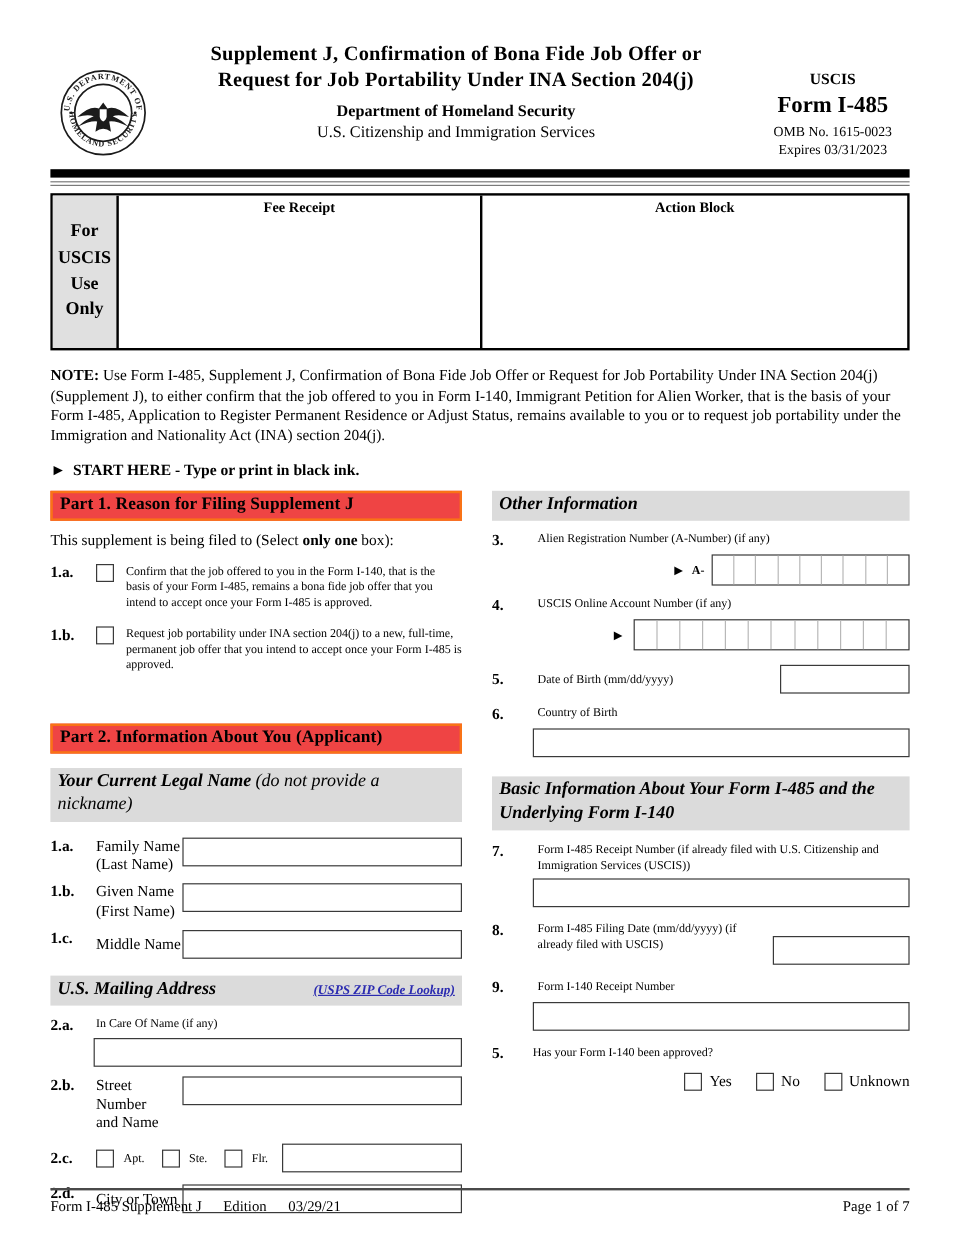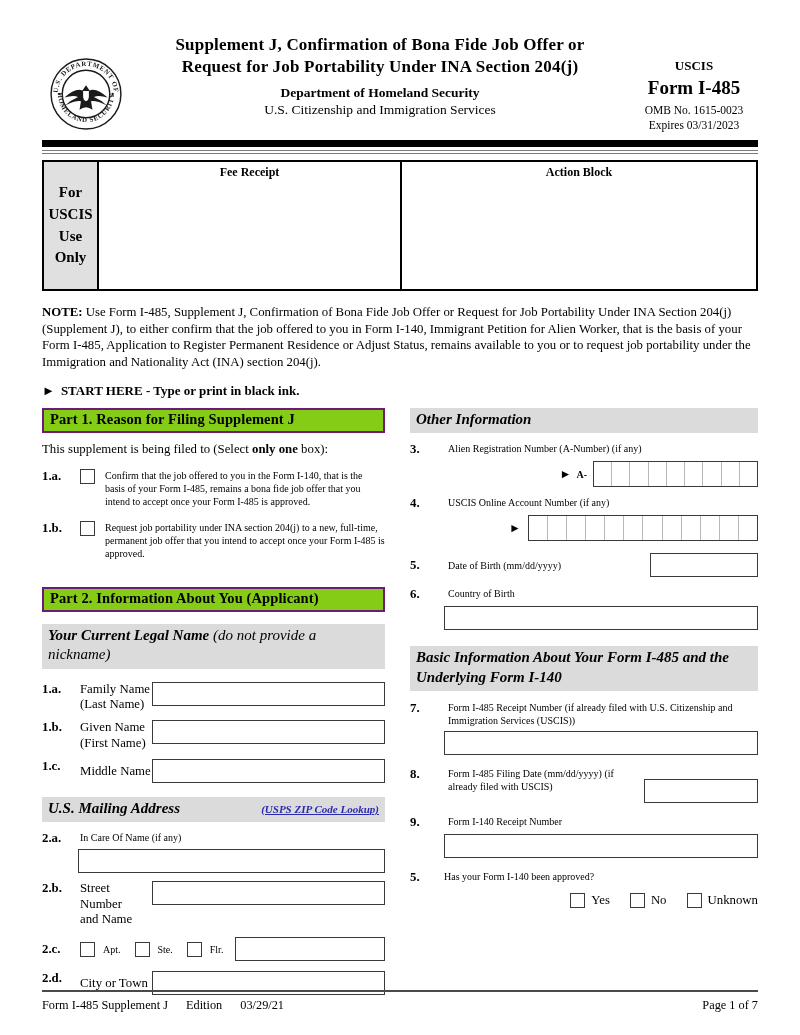"Part 1. Reason for Filing" .part-hdr { background: #84cc16 -> #ef4444; border: 2px solid #701a75 -> 2px solid #f97316 }
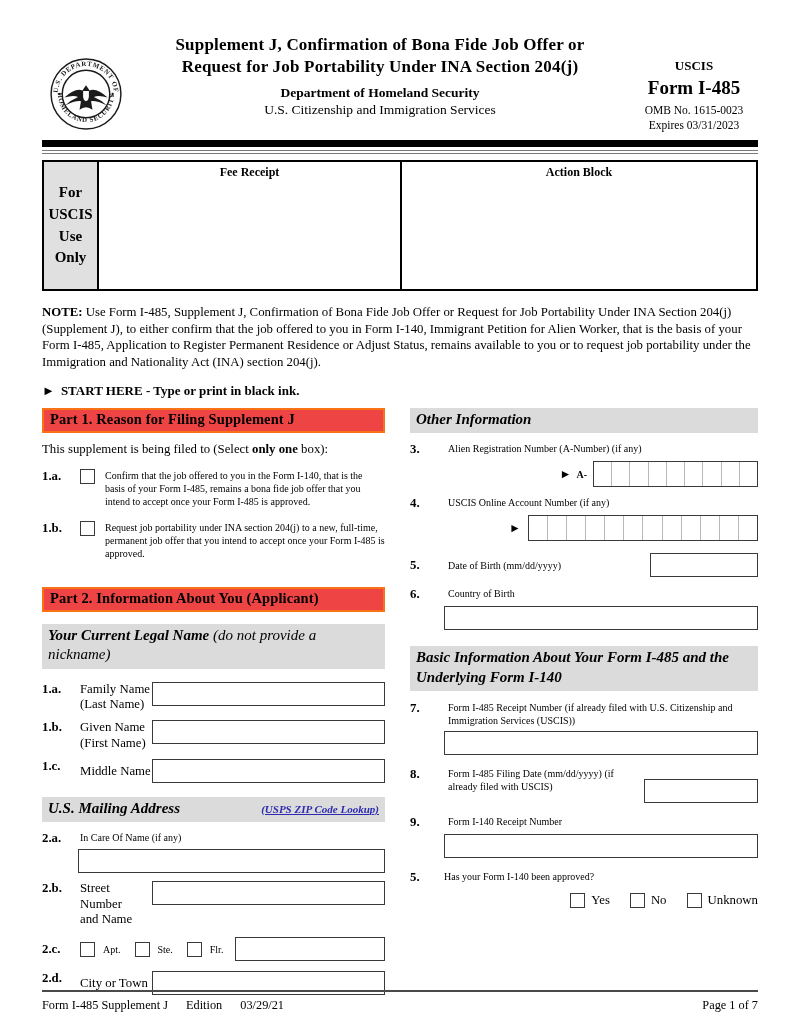"Part 2. Information About You" div.part-hdr { margin-top: 27px -> 42px }
